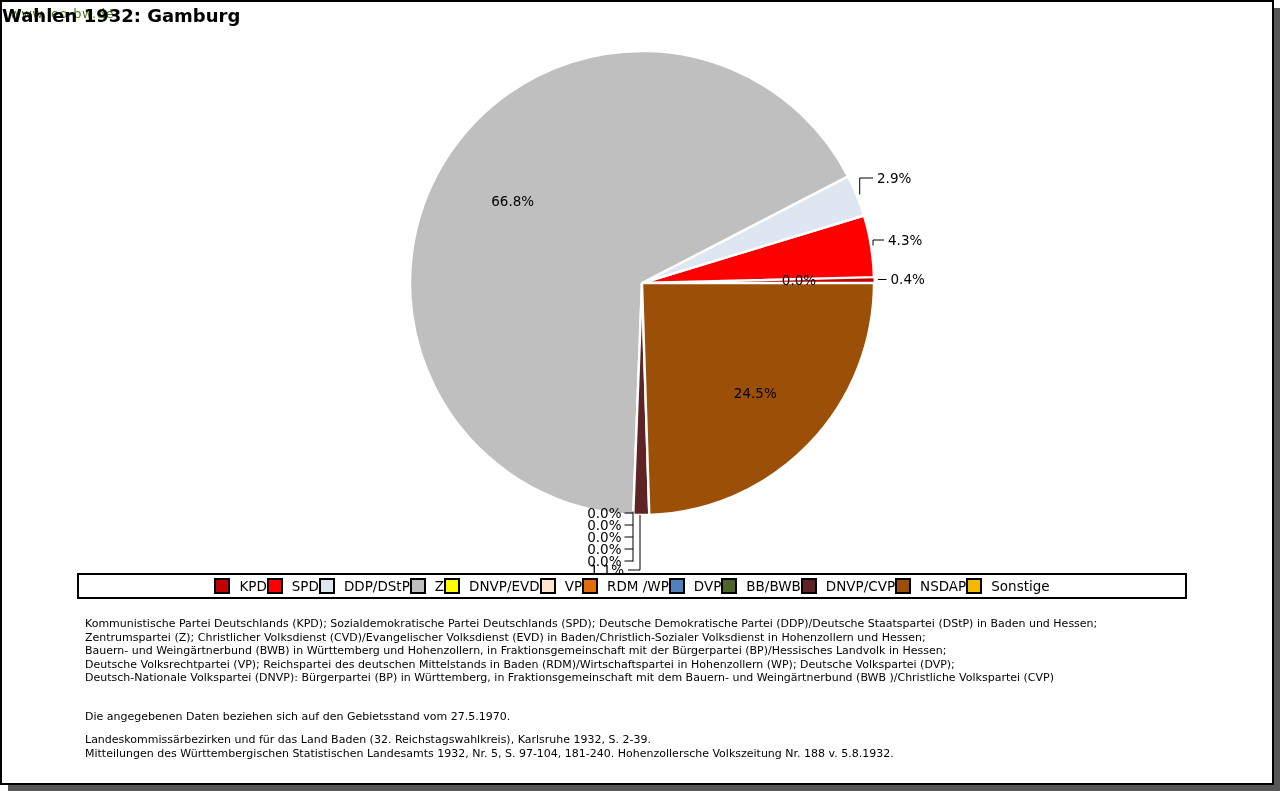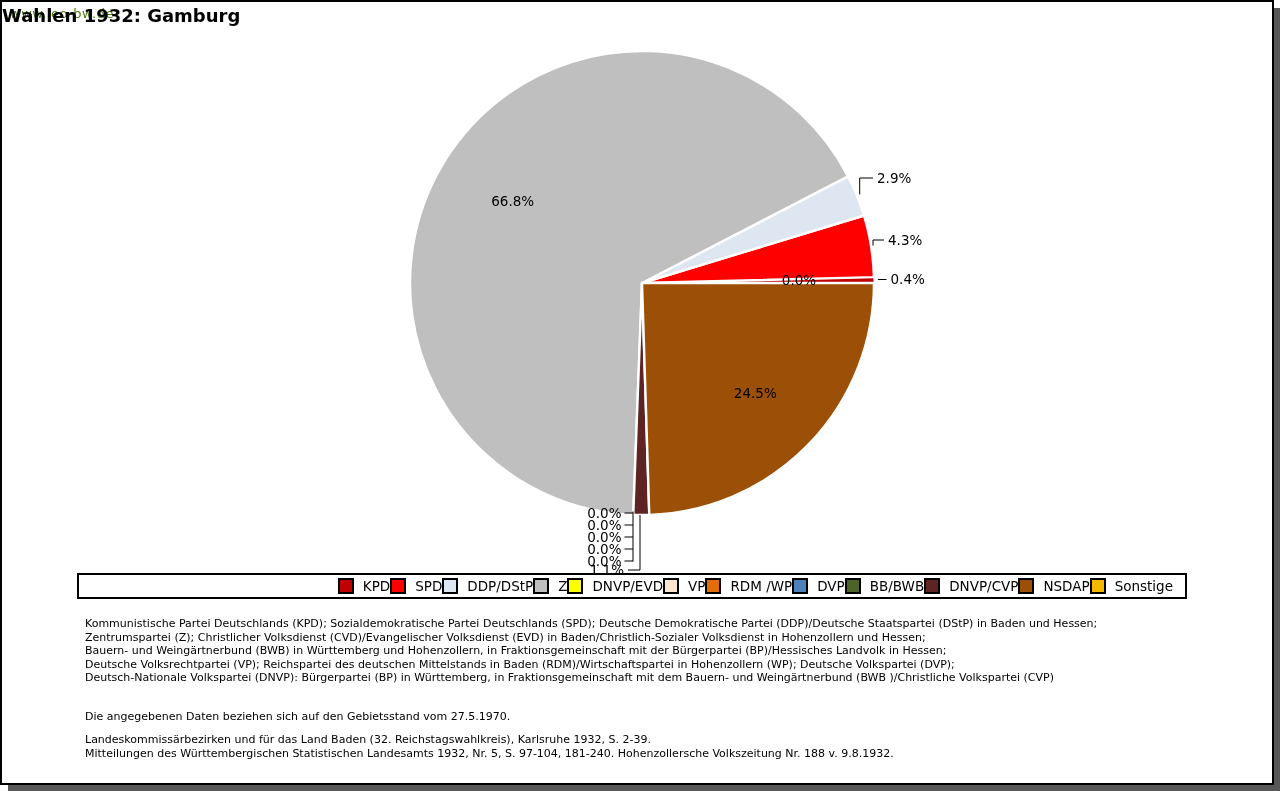"KPD" .legend { justify-content: flex-end -> center }
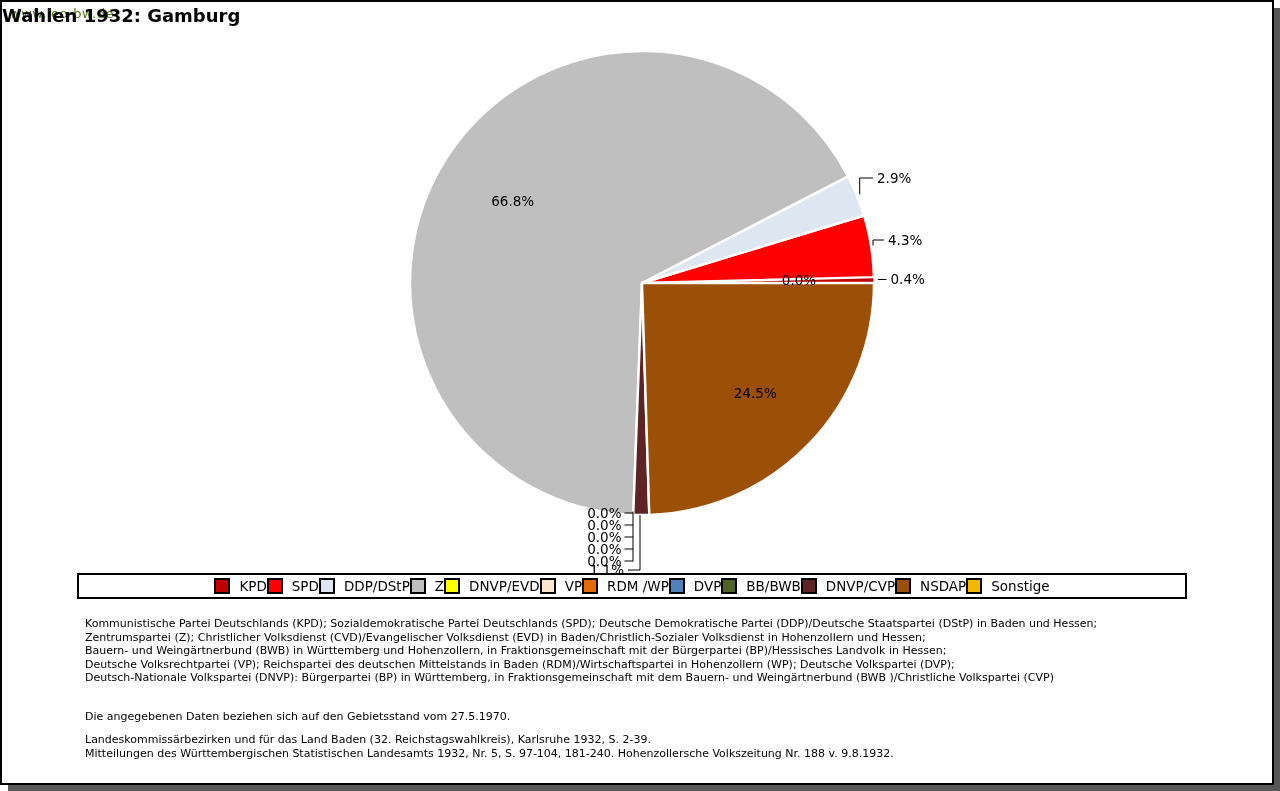"Mitteilungen des Württembergischen" div { text: 9.8.1932 -> 5.8.1932 }
